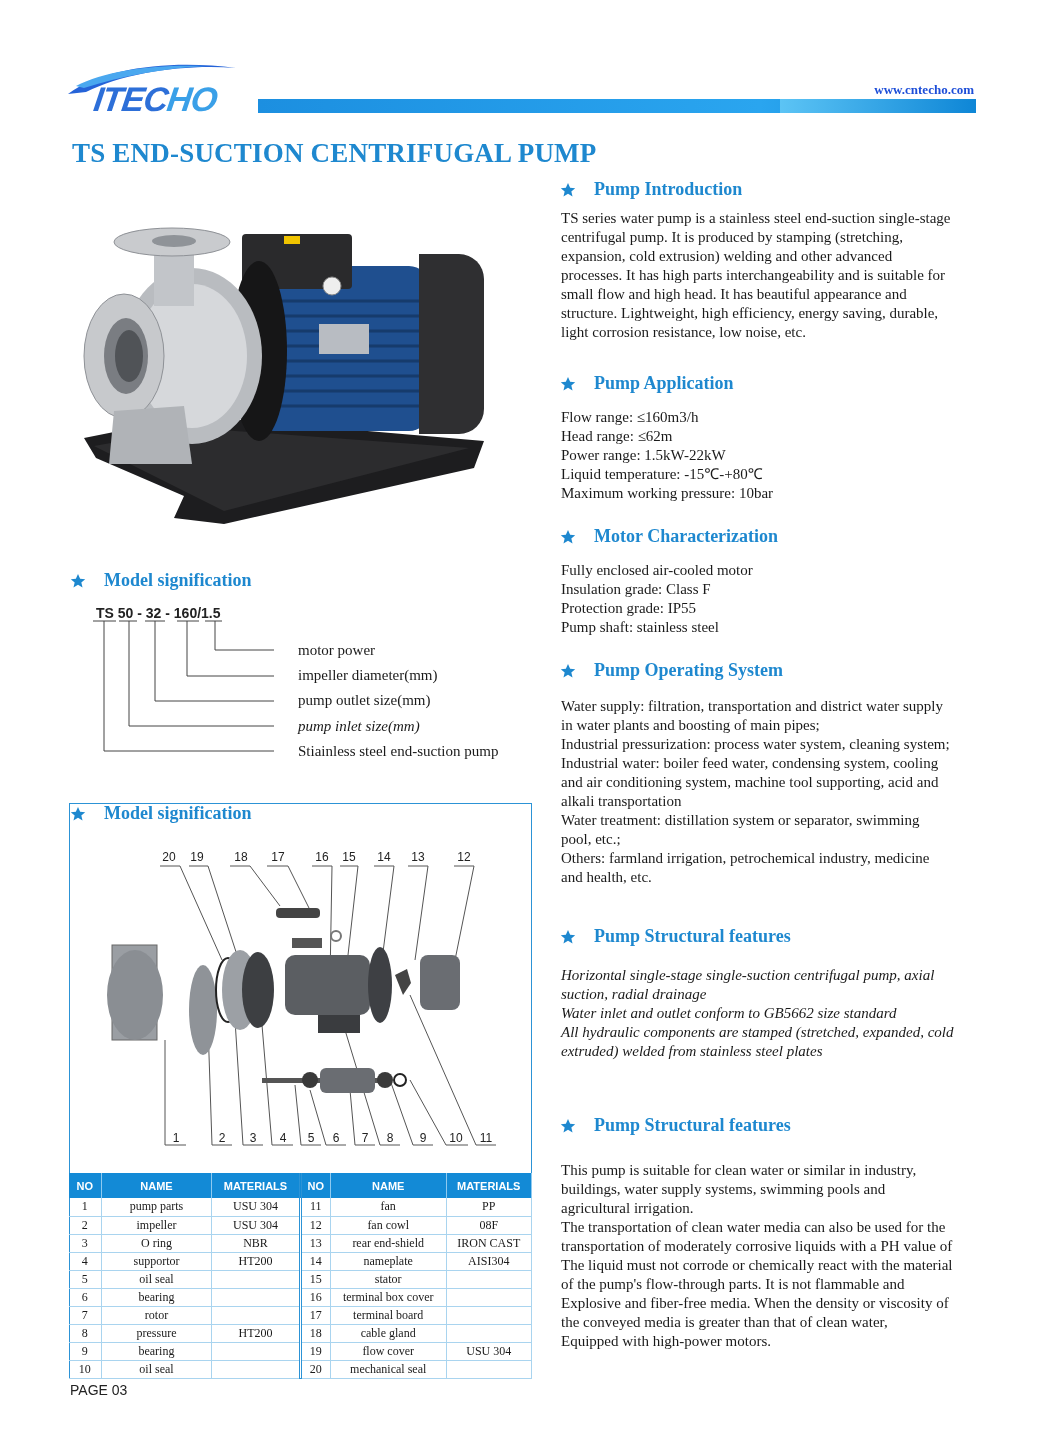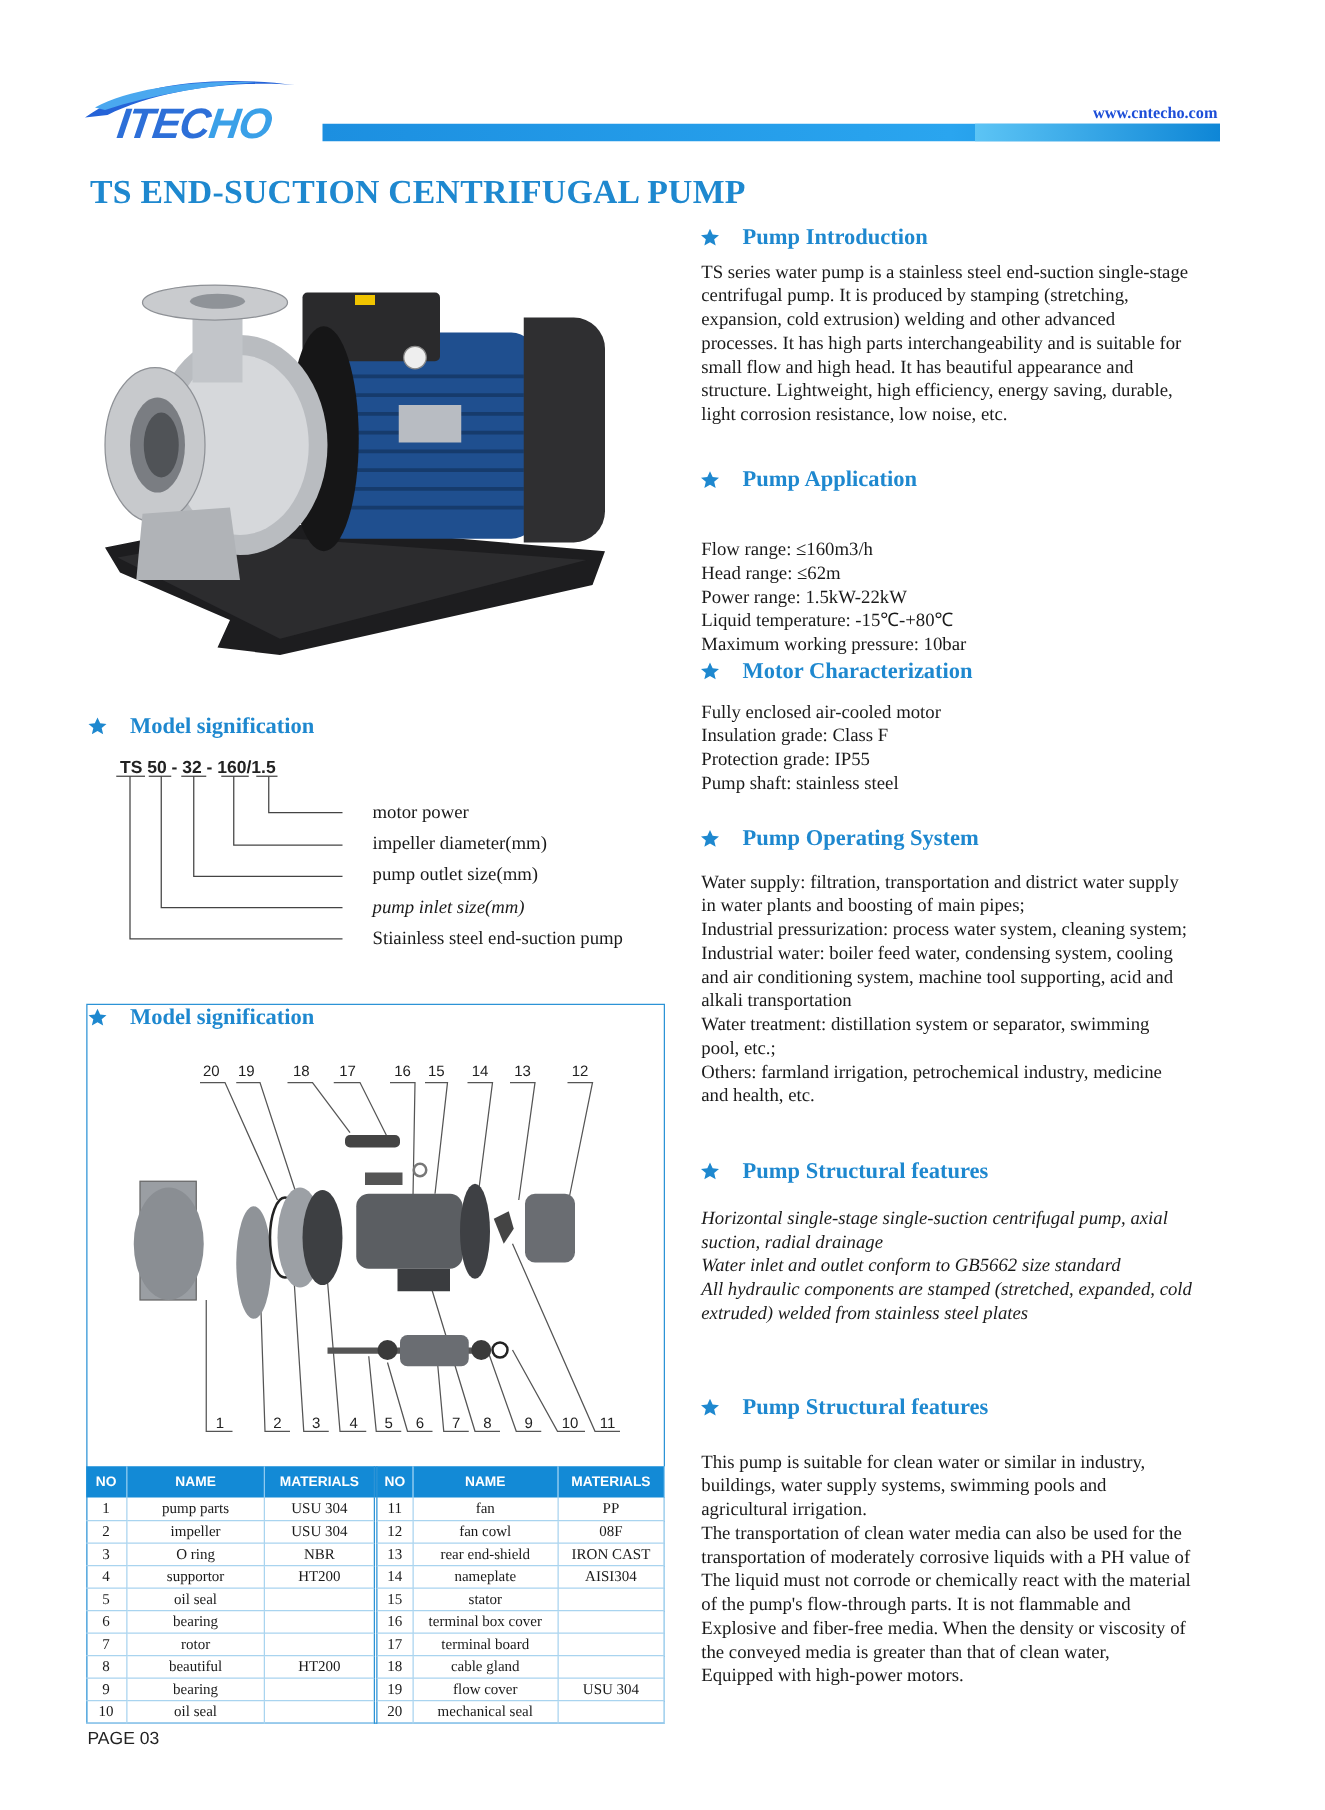"Flow range: ≤160m3/h" div.body-text { margin-top: 23px -> none }
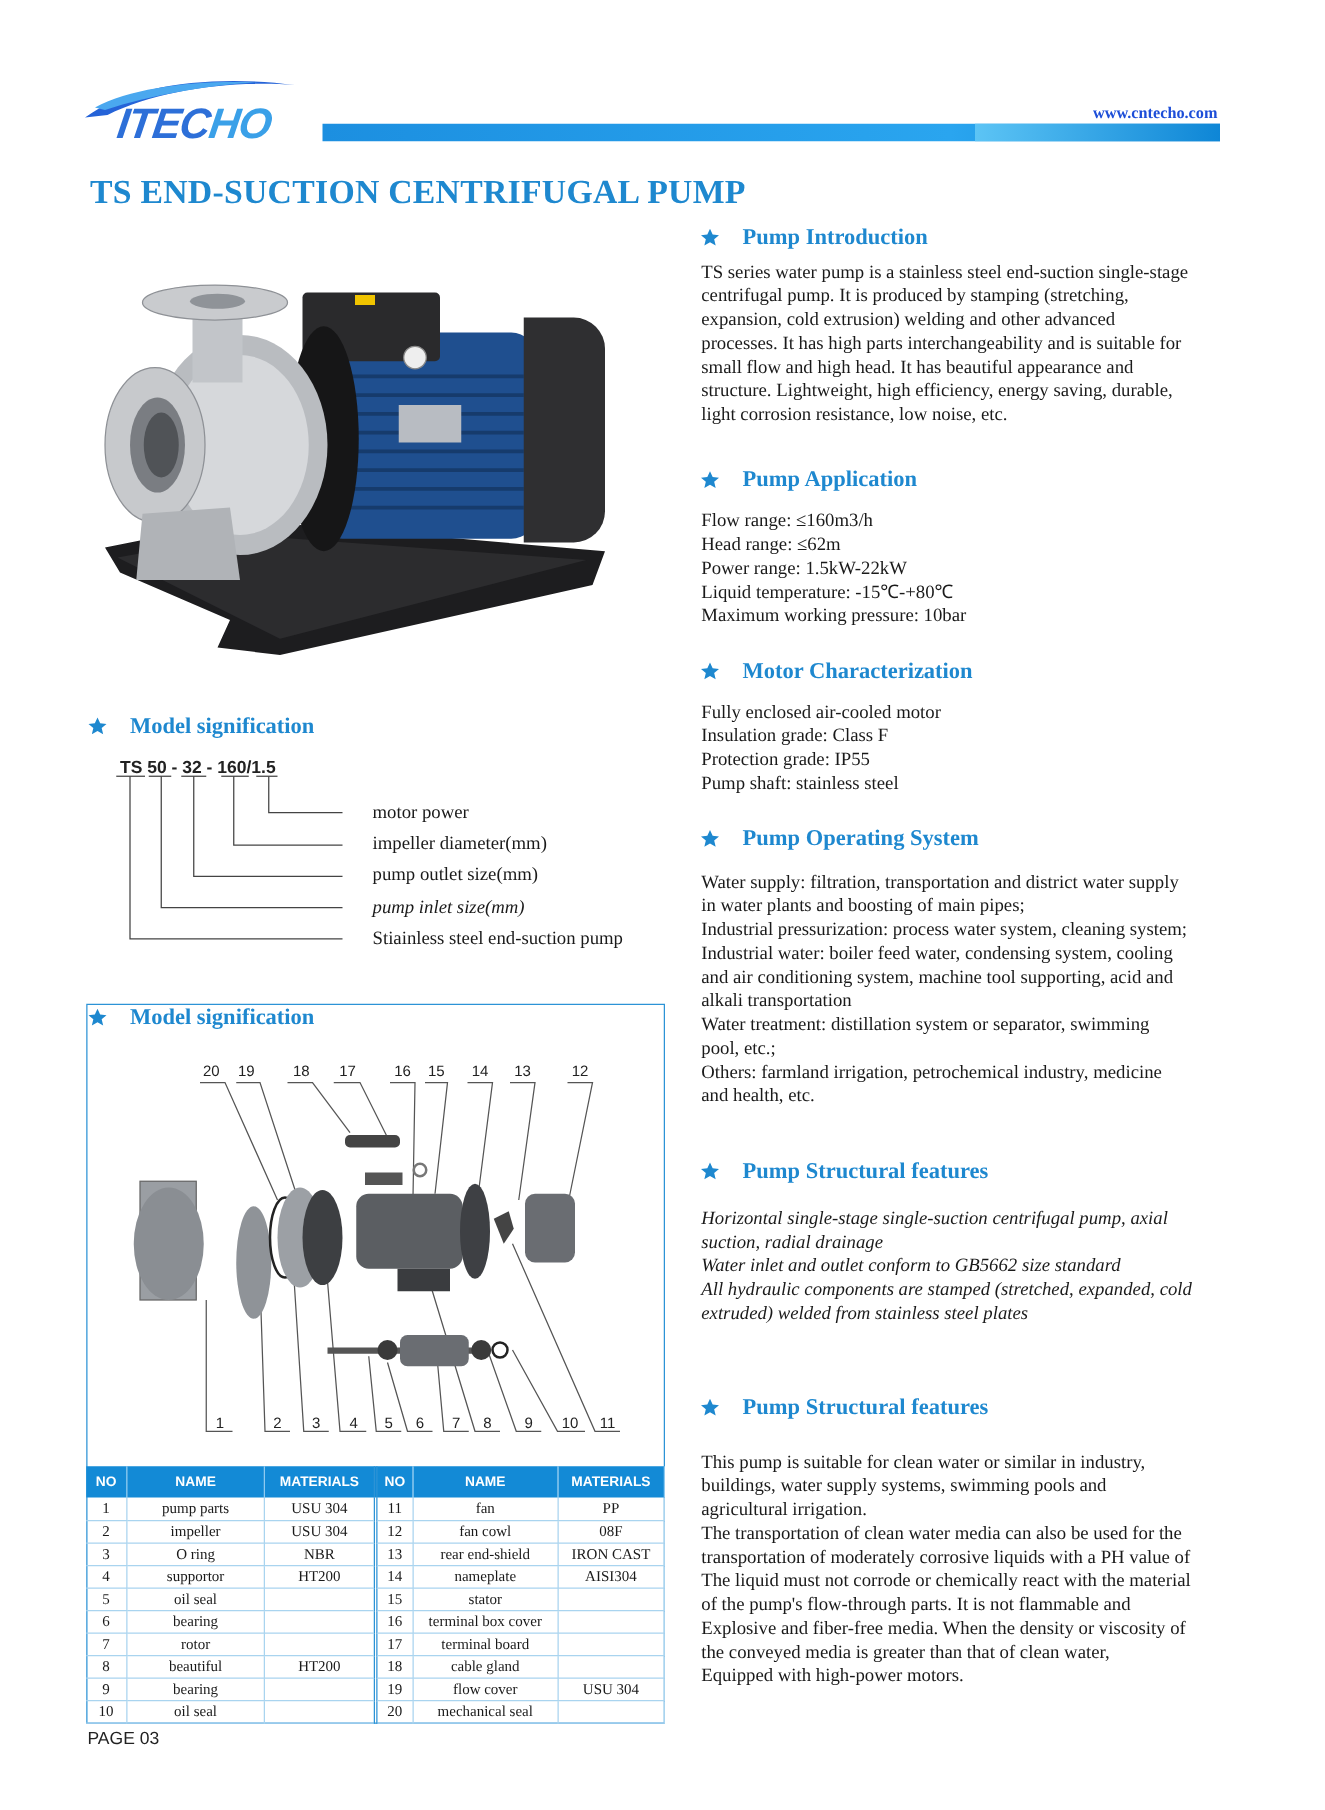"beautiful" td { text: beautiful -> pressure }
